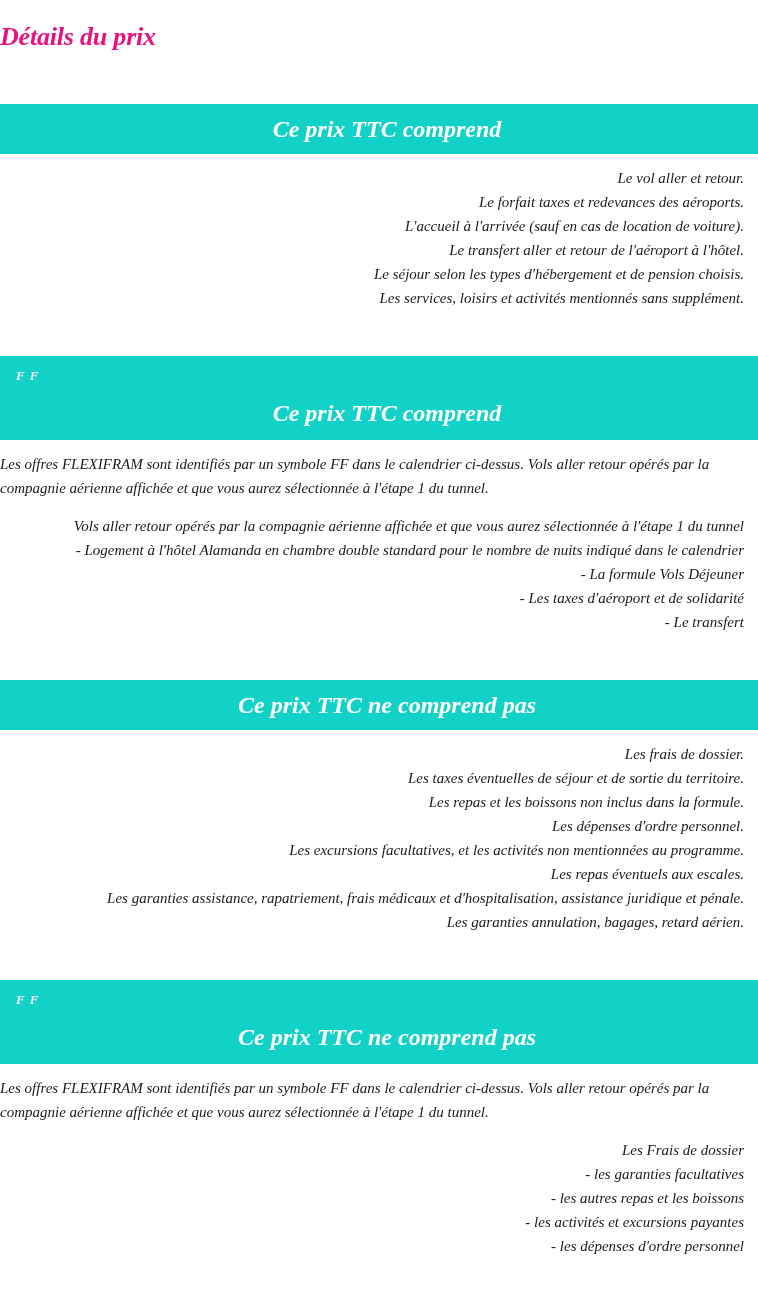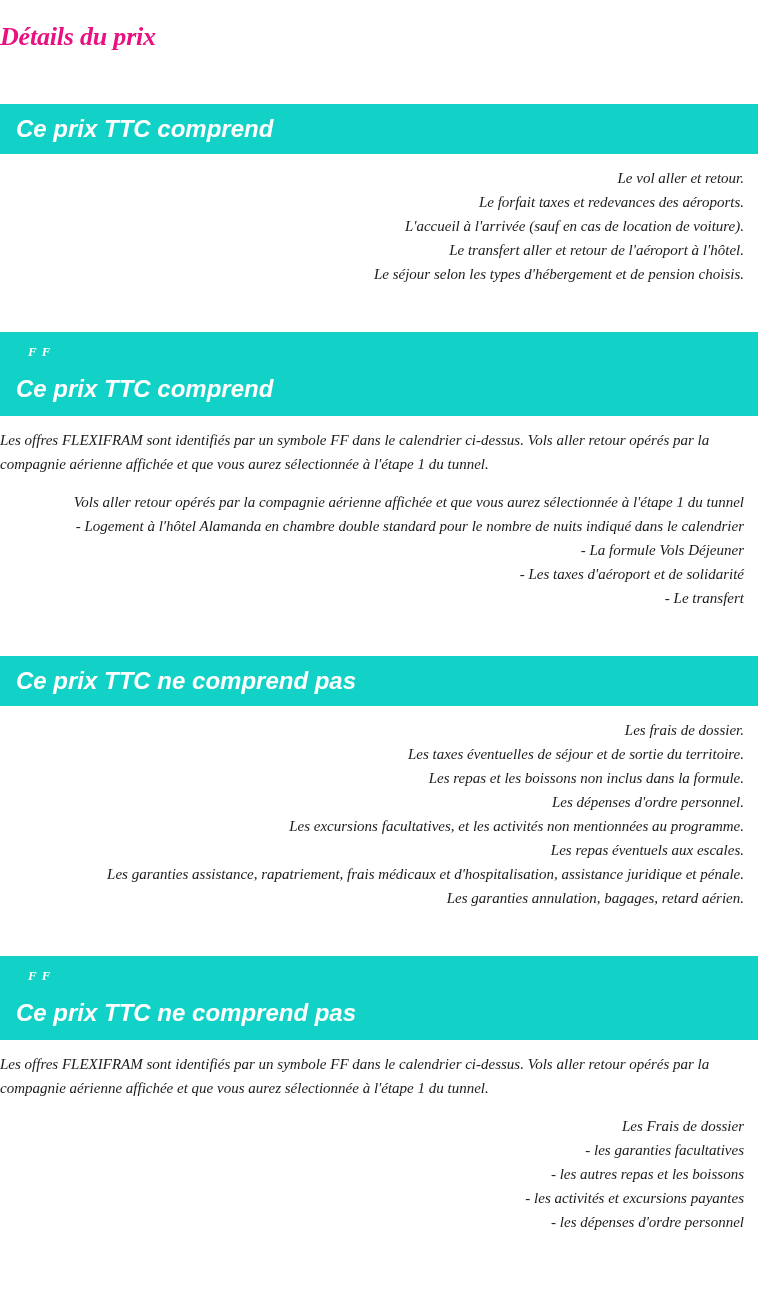"Ce prix TTC comprend" .band-title { font-family: Liberation Sans, sans-serif -> Liberation Serif, serif; text-align: none -> center }
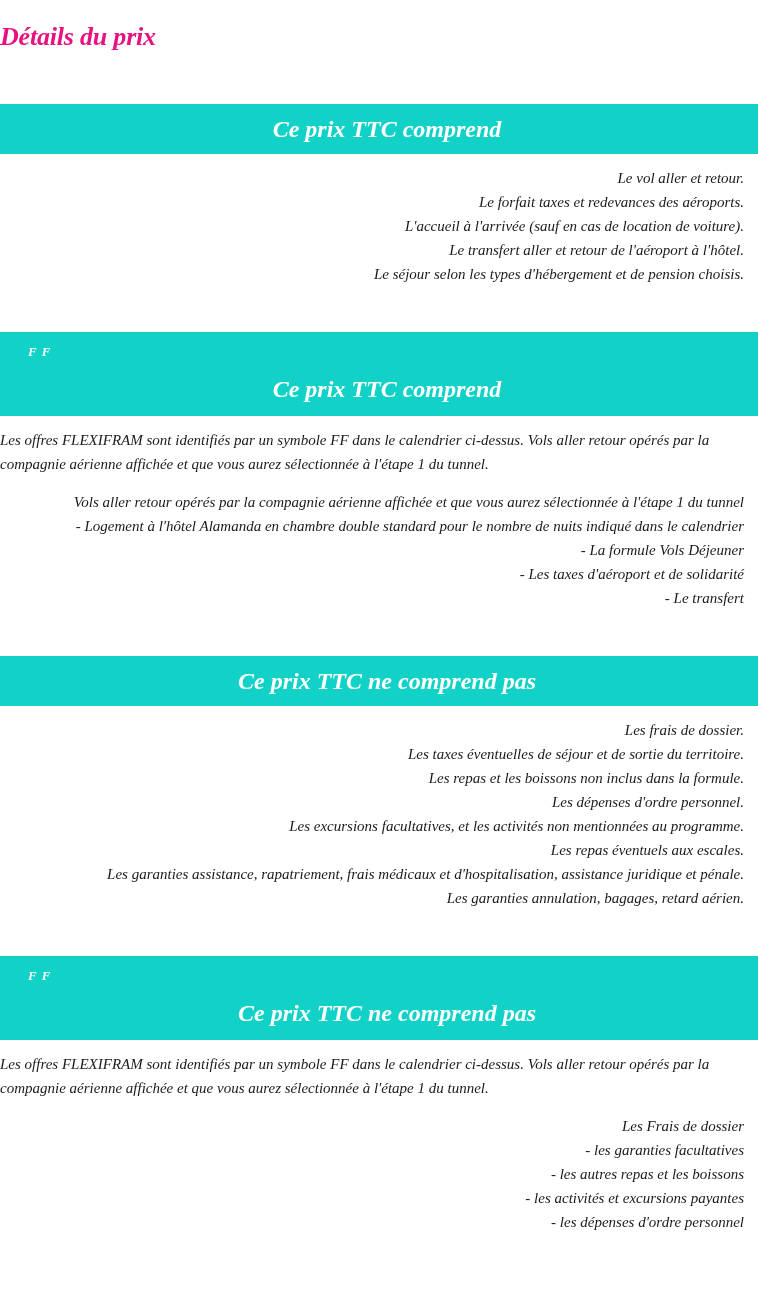"Les services, loisirs et activités" p.body-line { html: none -> <p>Les services, loisirs et activités mentionnés sans supplément.</p> }
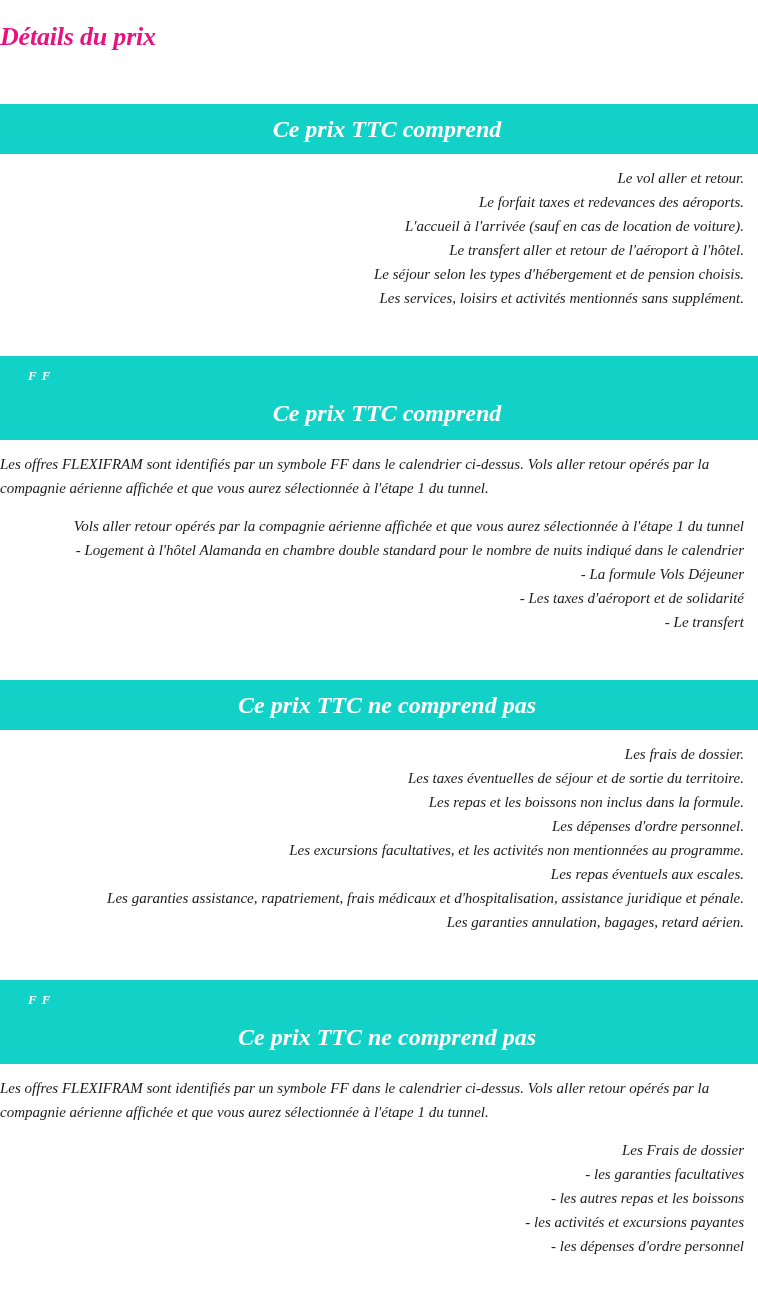"F F" .flexi-mark { margin: 0 0 14px 12px -> 0 0 14px 0 }
